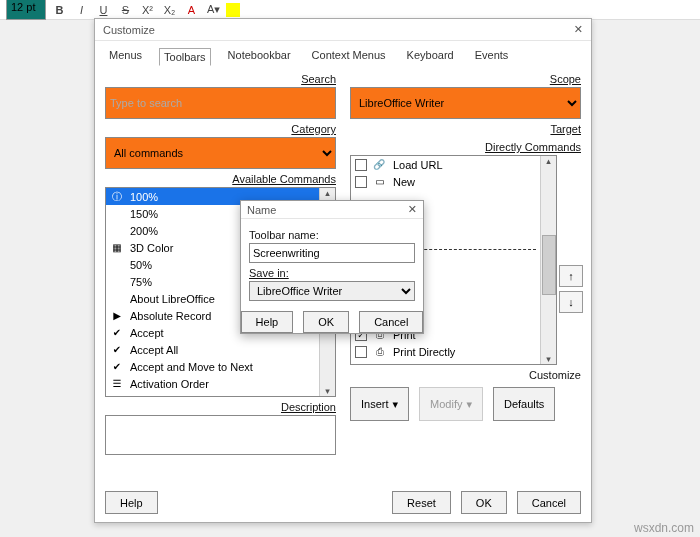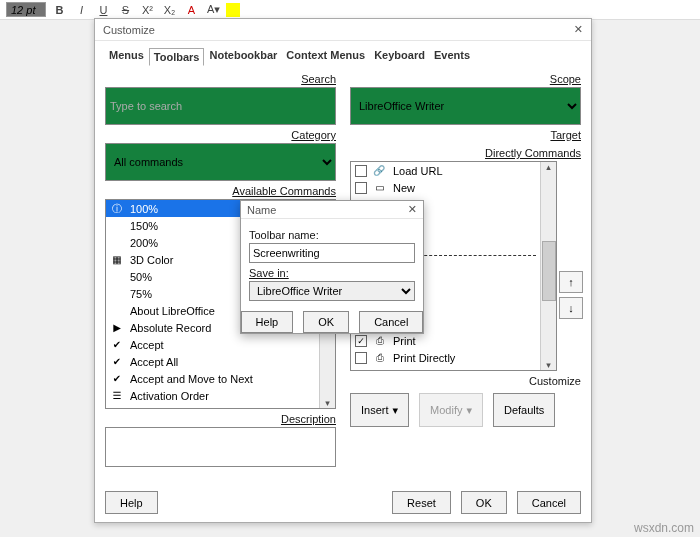"12 pt" .bg-toolbar .fsz { background: #737373 -> #0f766e; font-style: italic -> none; padding: 1px 10px 0 4px -> 1px 10px 6px 4px }
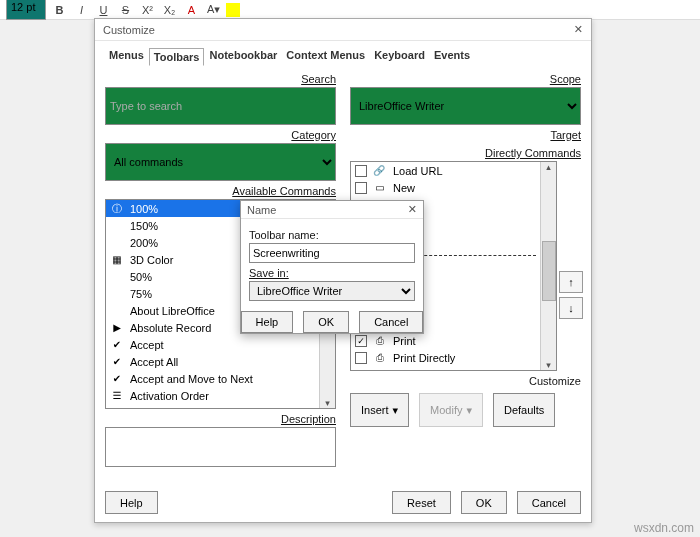"Menus" .tabs { font-weight: bold -> none; gap: 1px -> 13px }
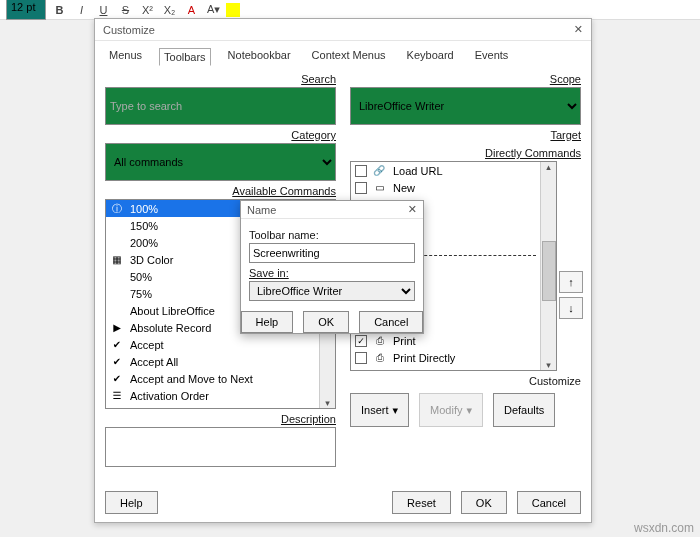"Type to search" .field, select.sel { background: #15803d -> #f97316; height: 38px -> 32px }
